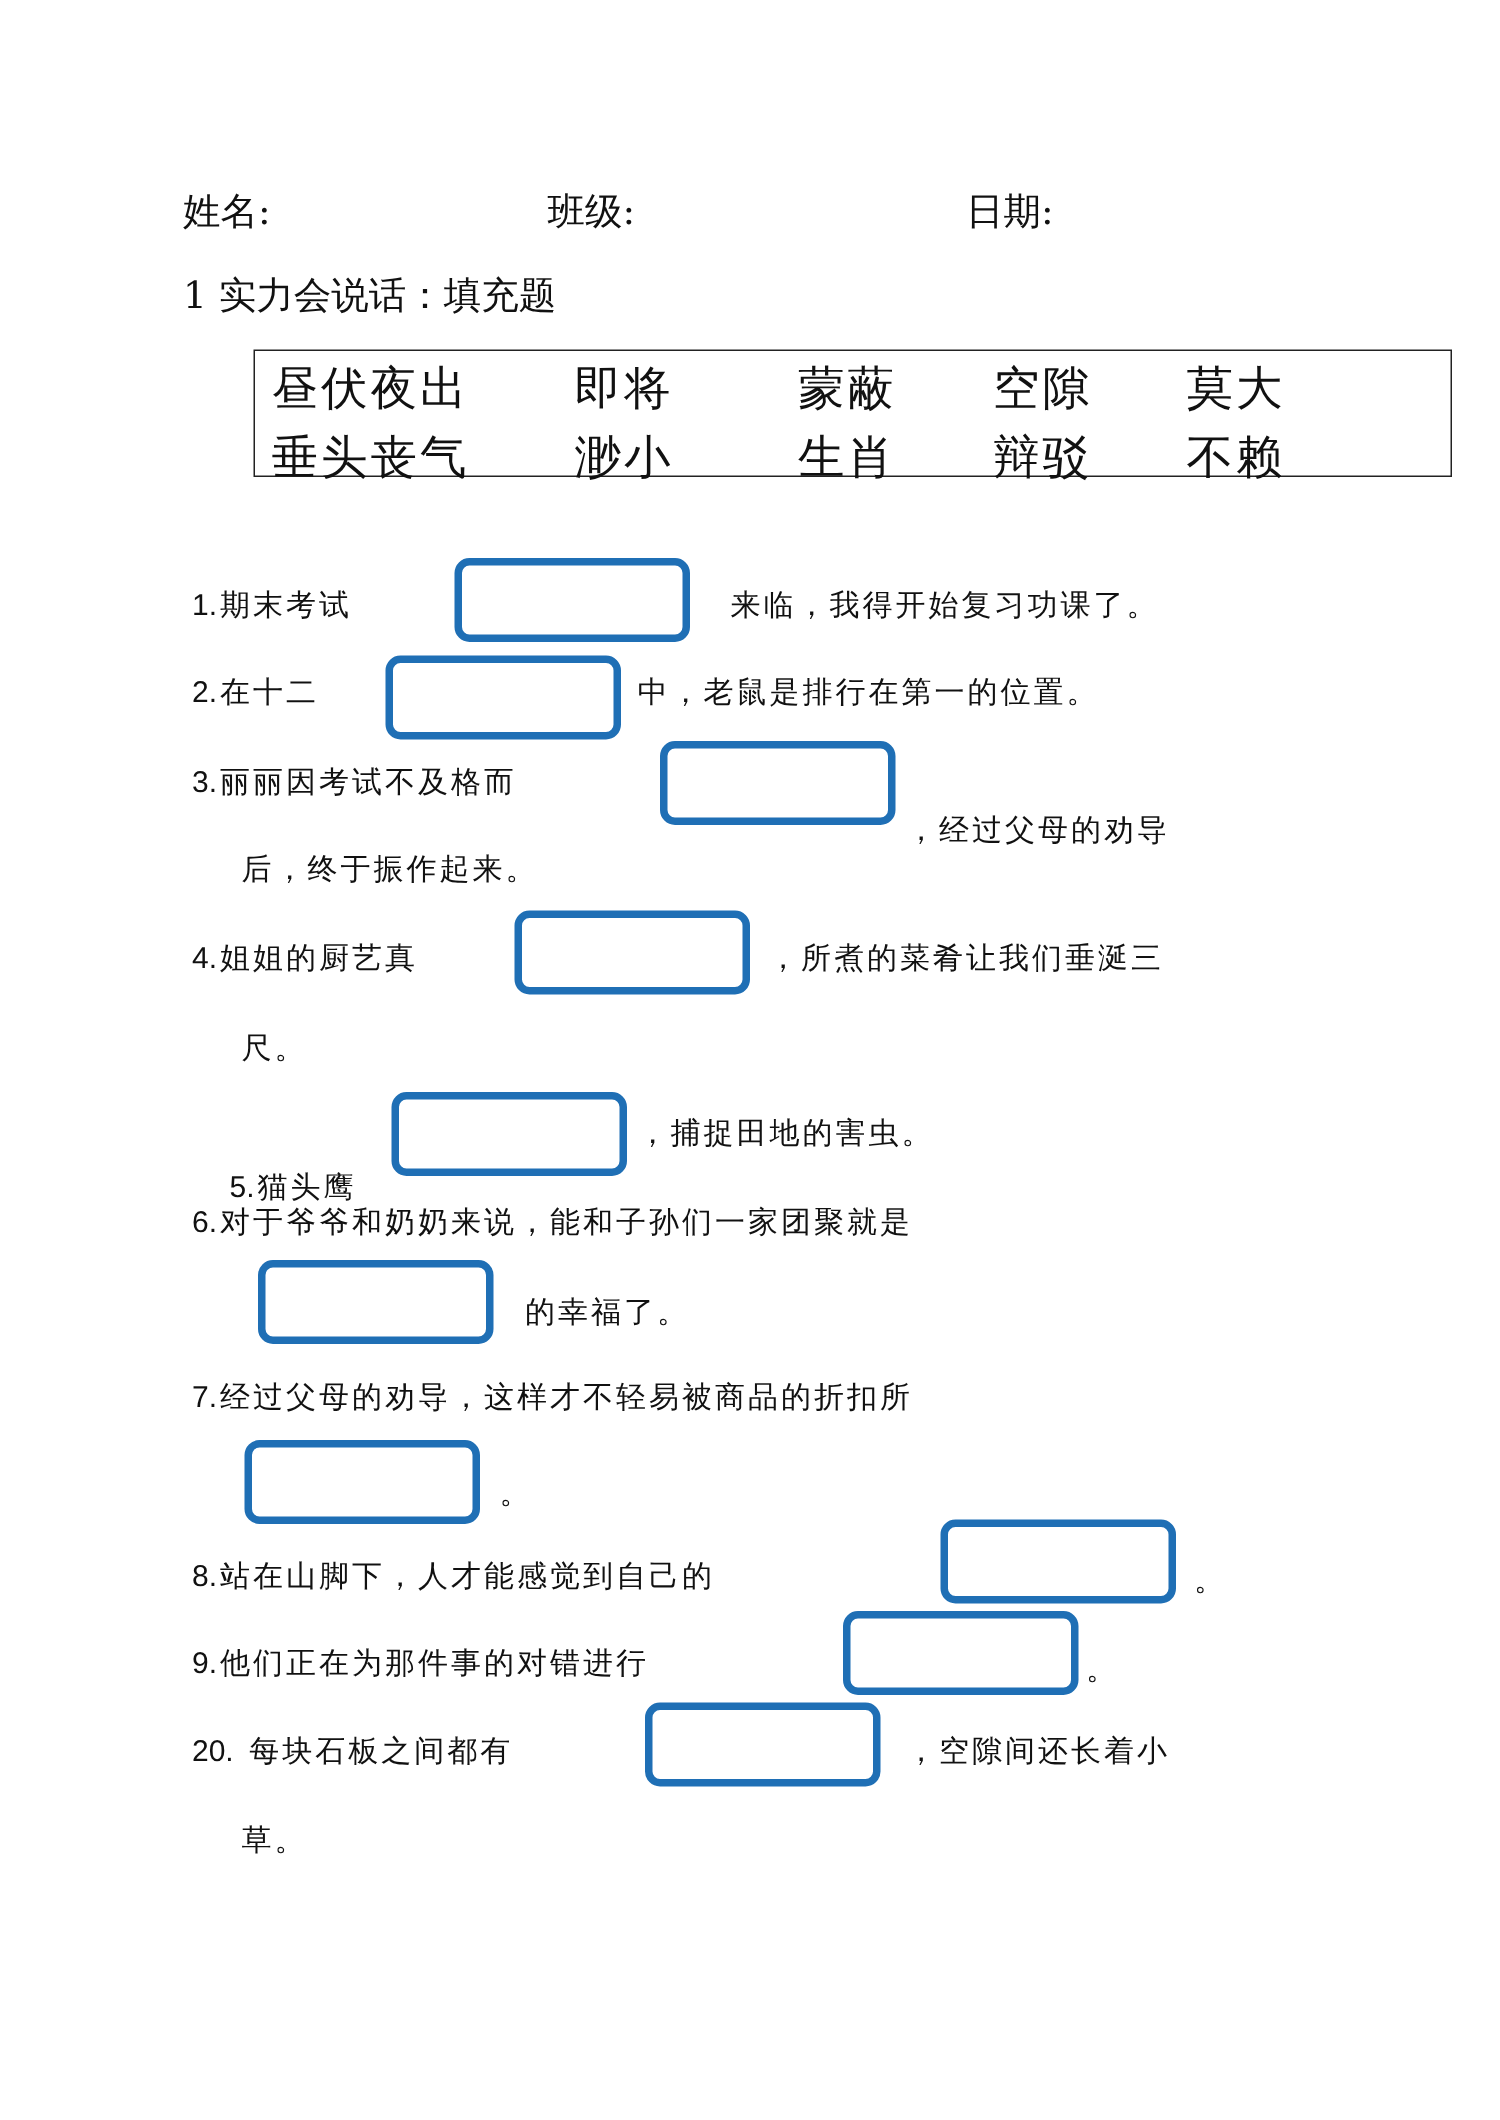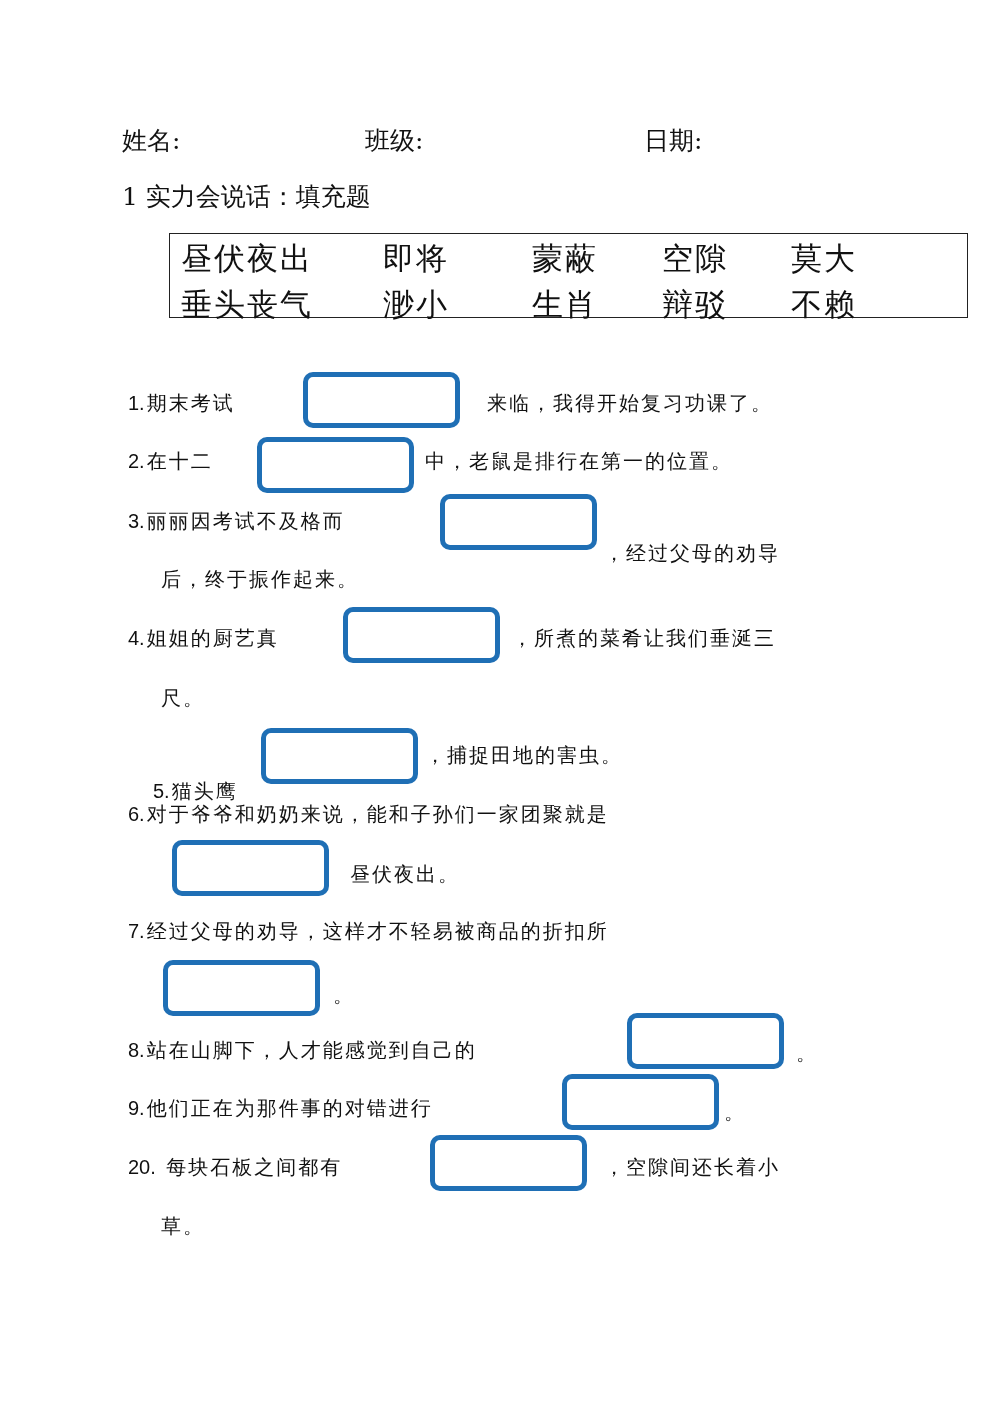"昼伏夜出。" div.q { text: 昼伏夜出 -> 的幸福了 }
